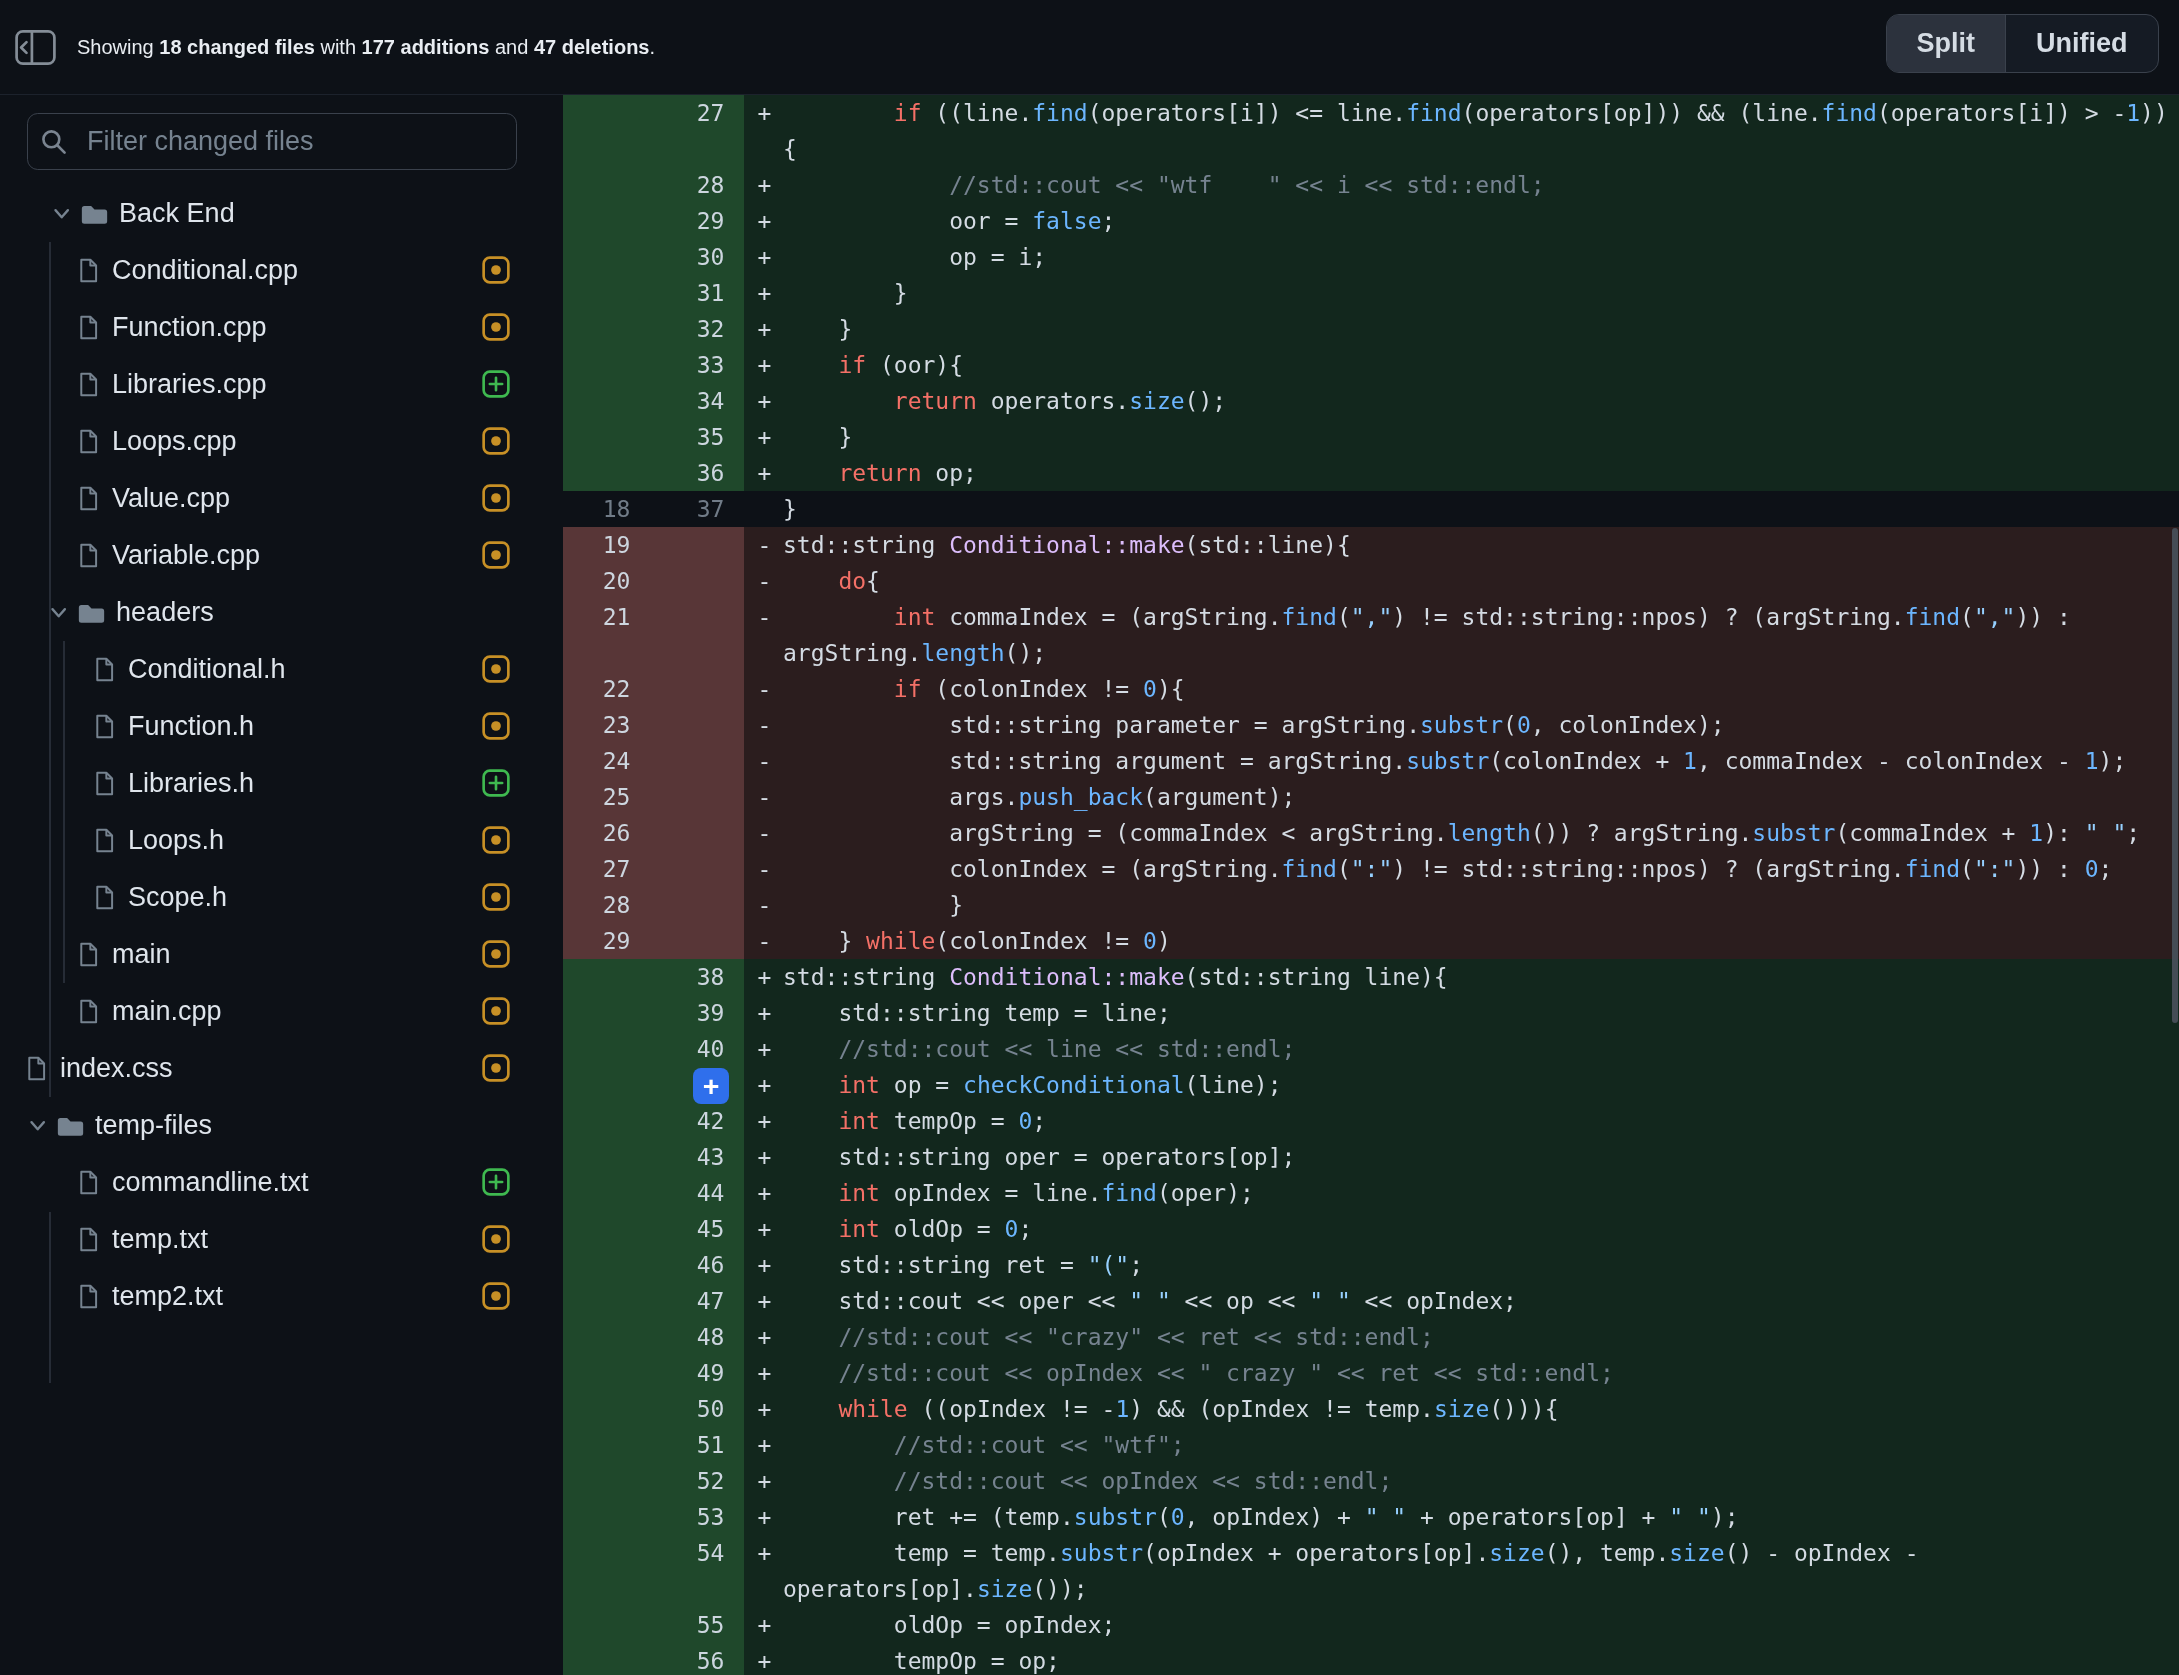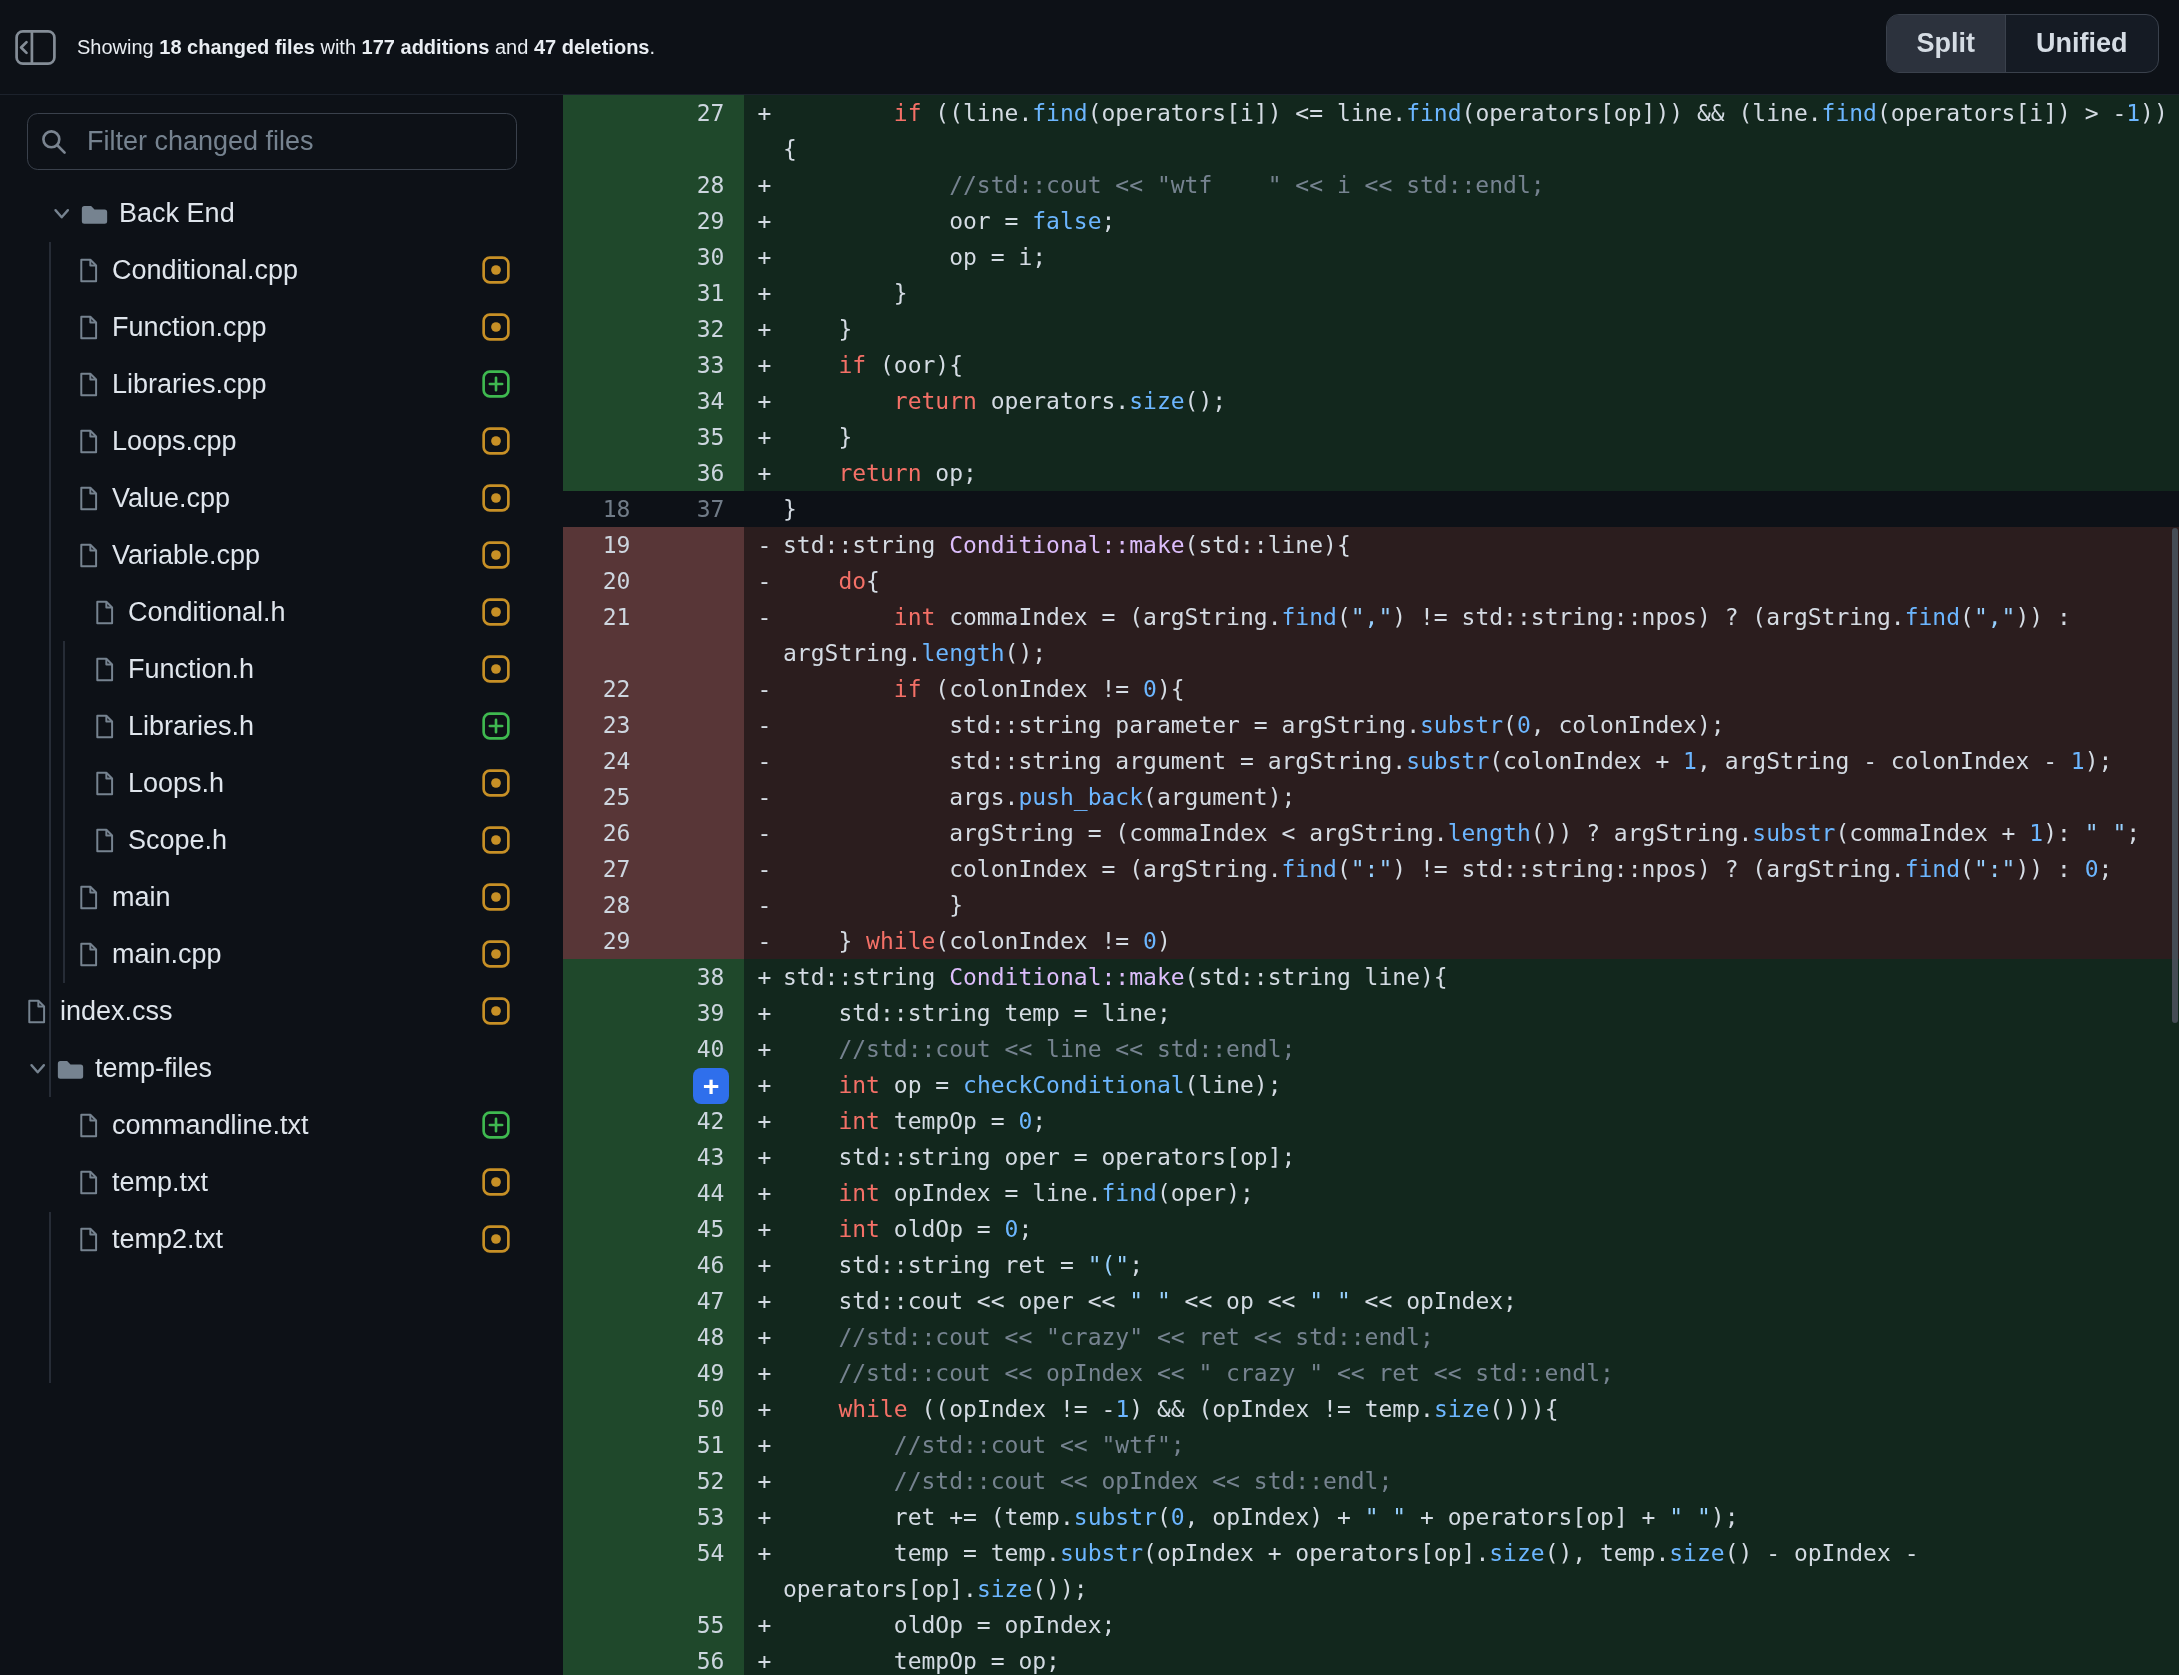"headers" div.titem { html: none -> <div> <span> <svg> <polyline></polyline> </svg> </span> <span> <svg> <path></path> </svg> </span> <span>headers</span> </div> }
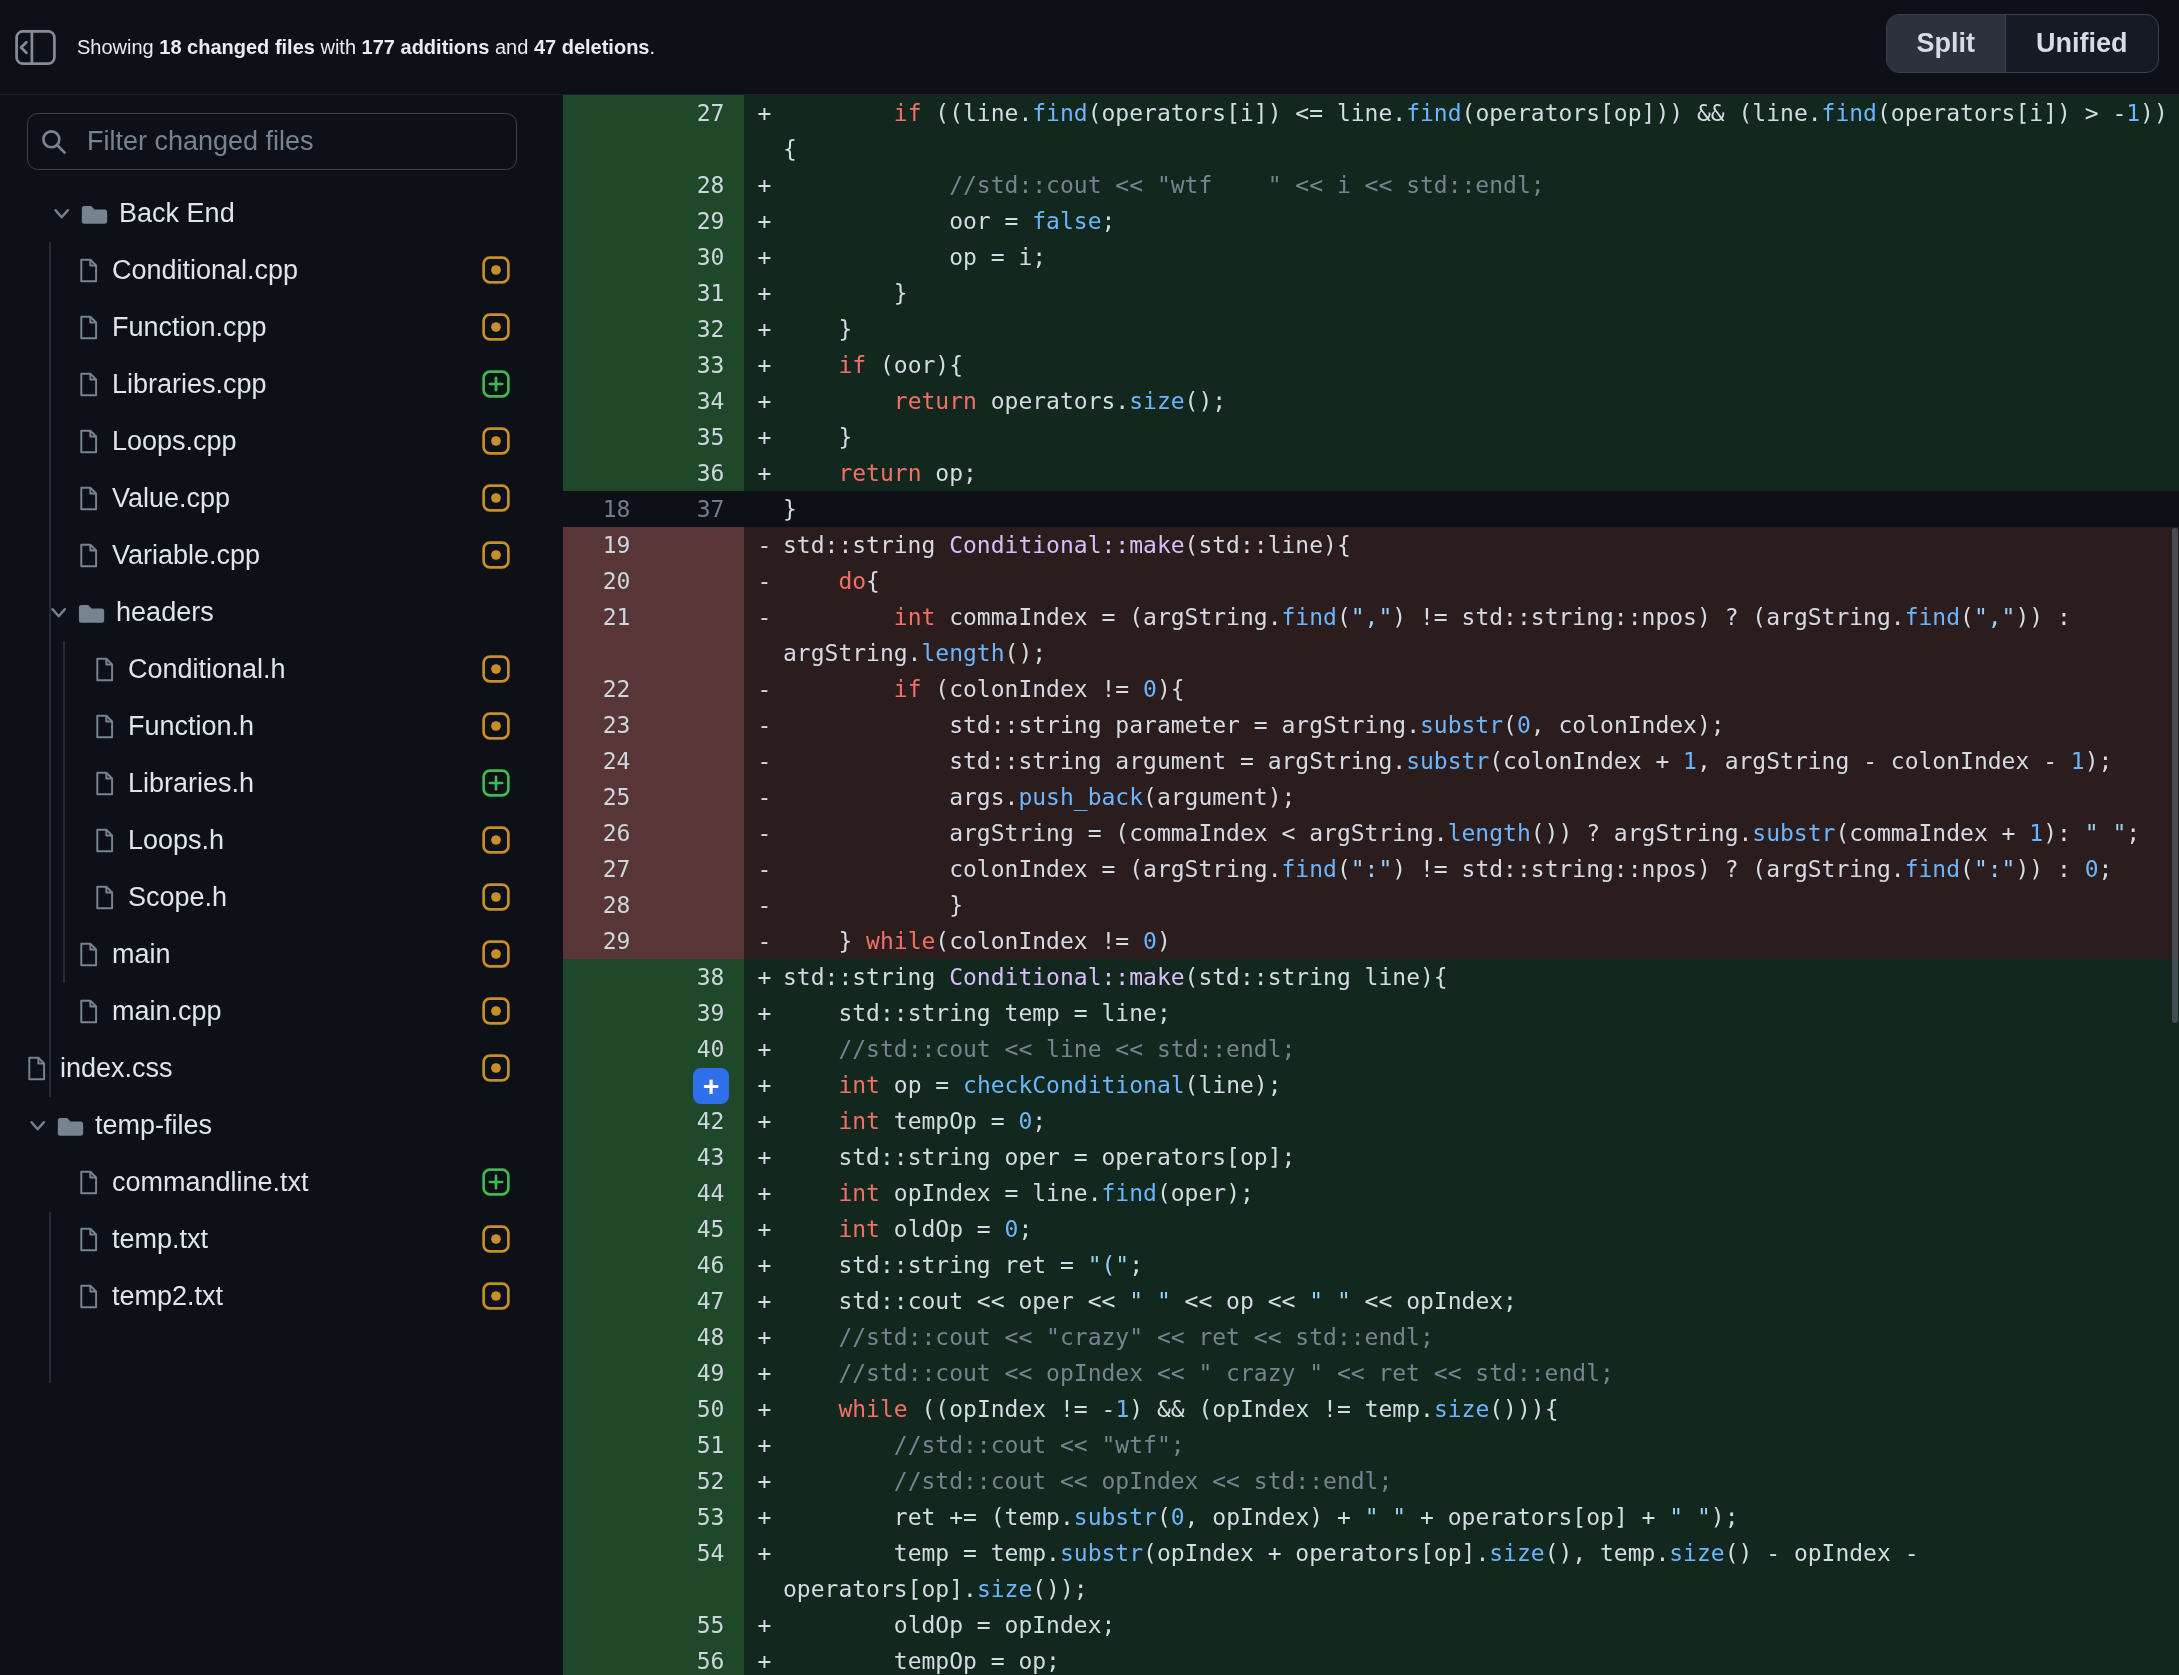", argString - colonIndex -" span.tok-p { text: argString -> commaIndex }
